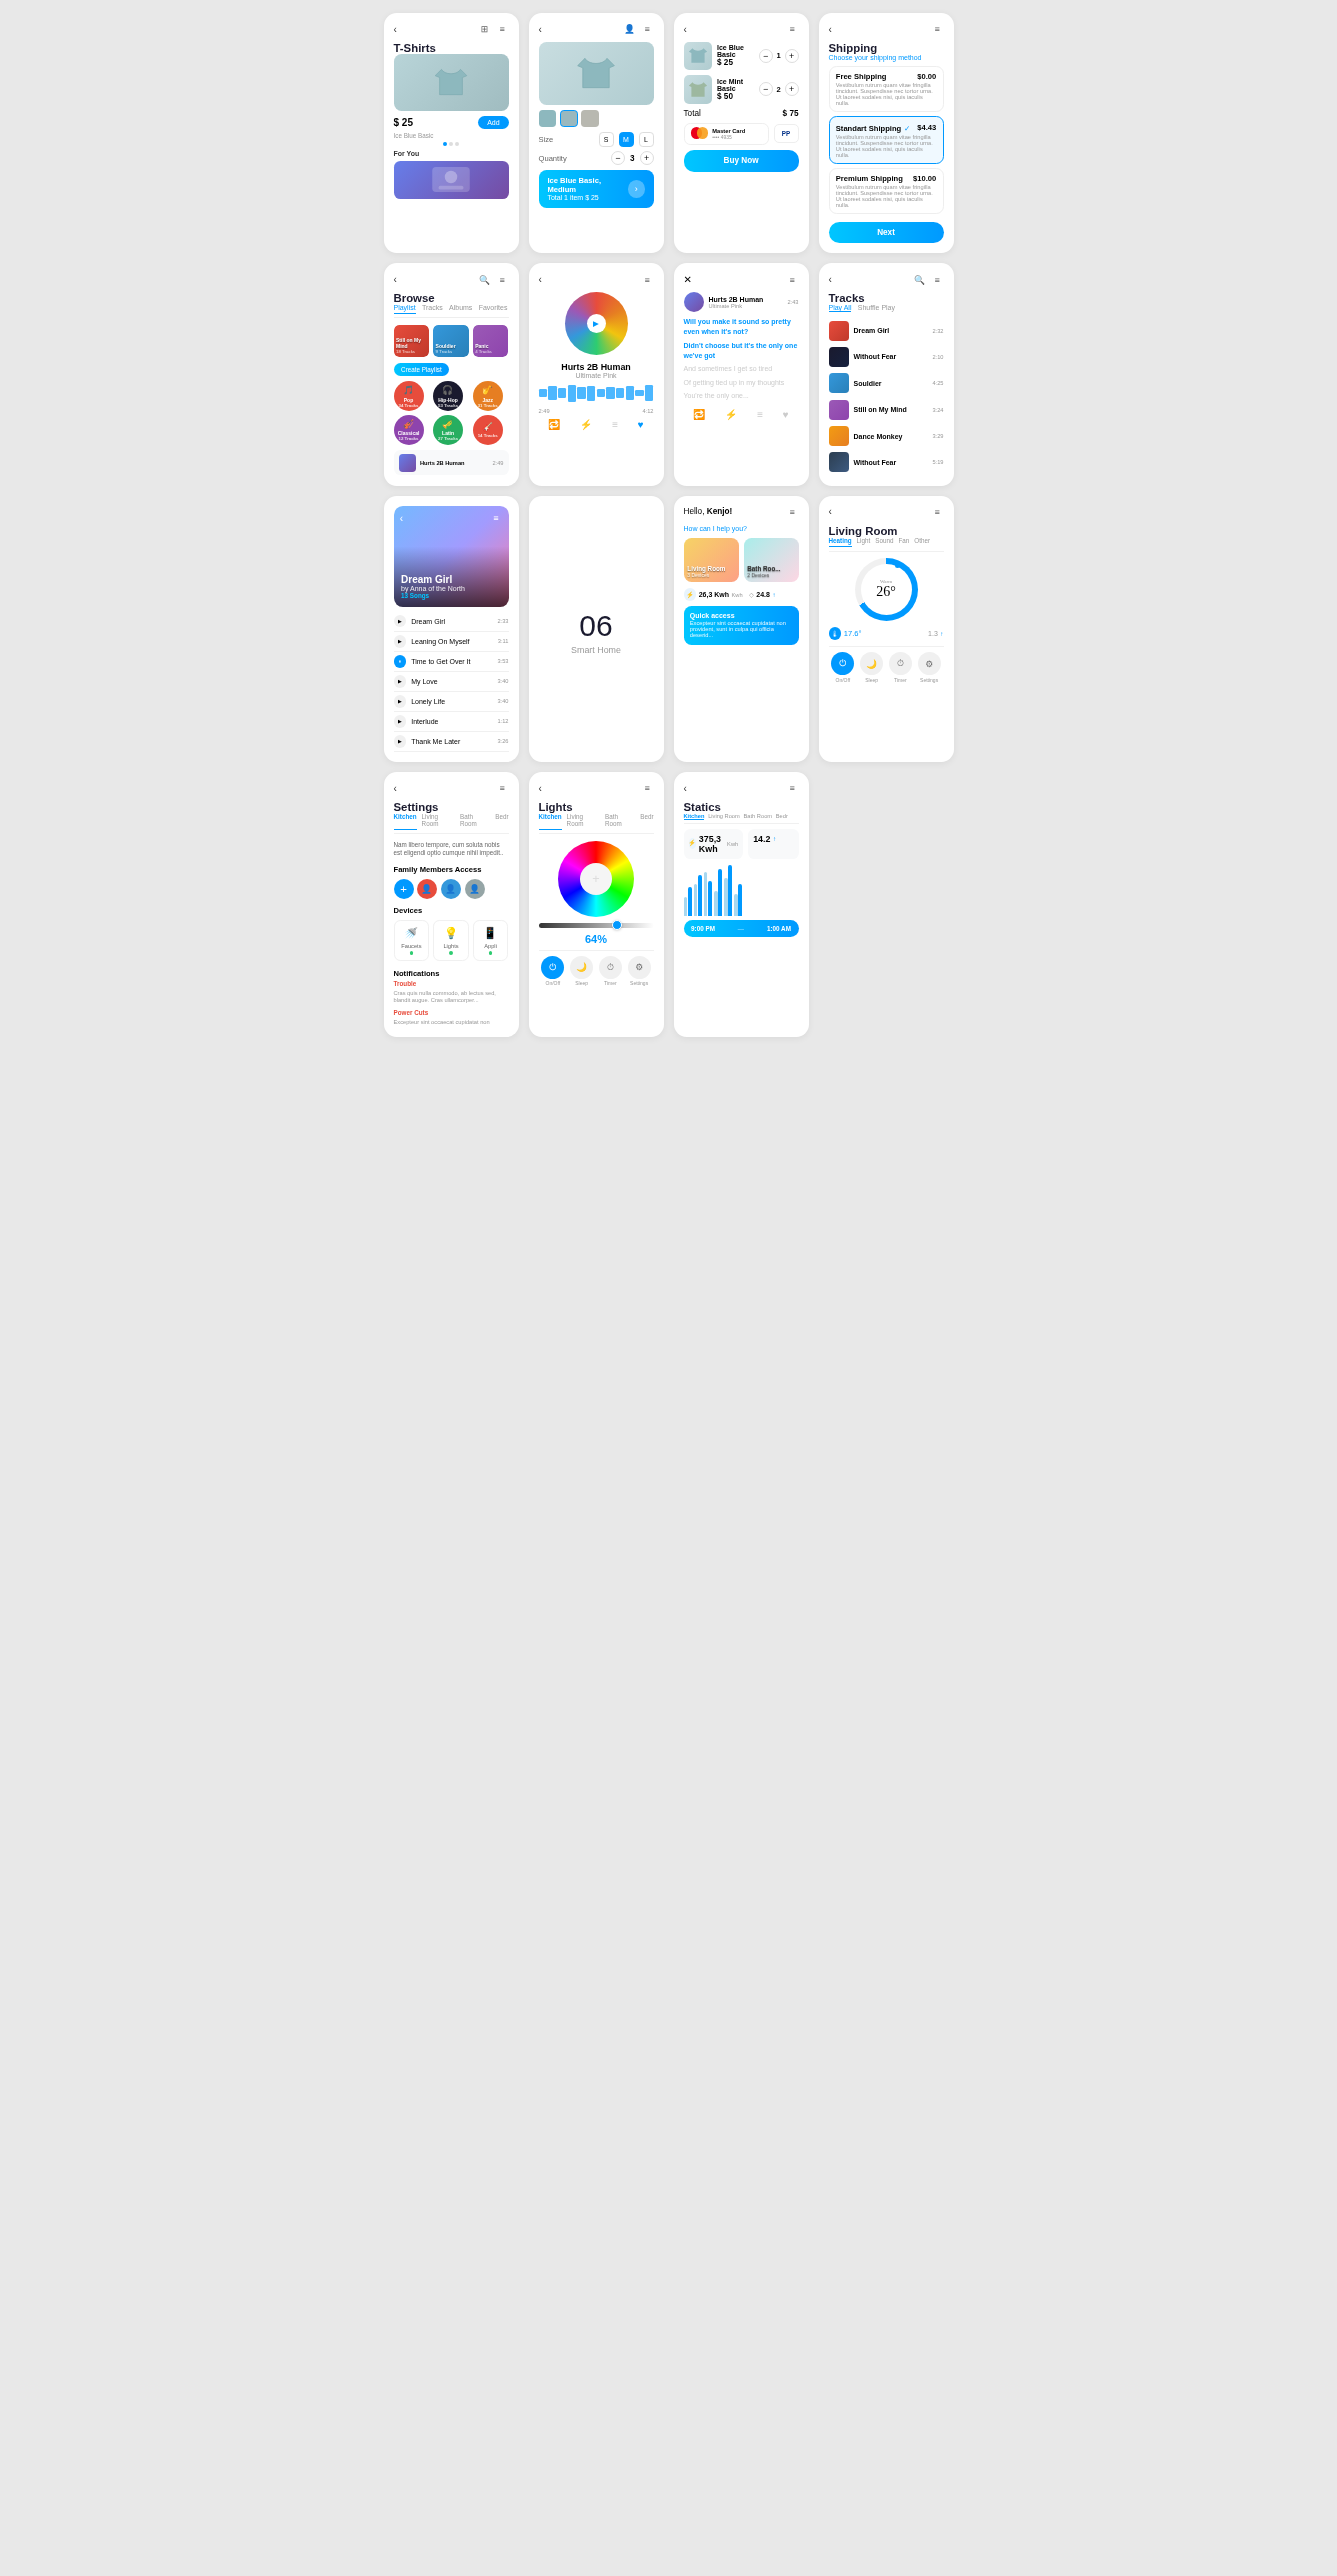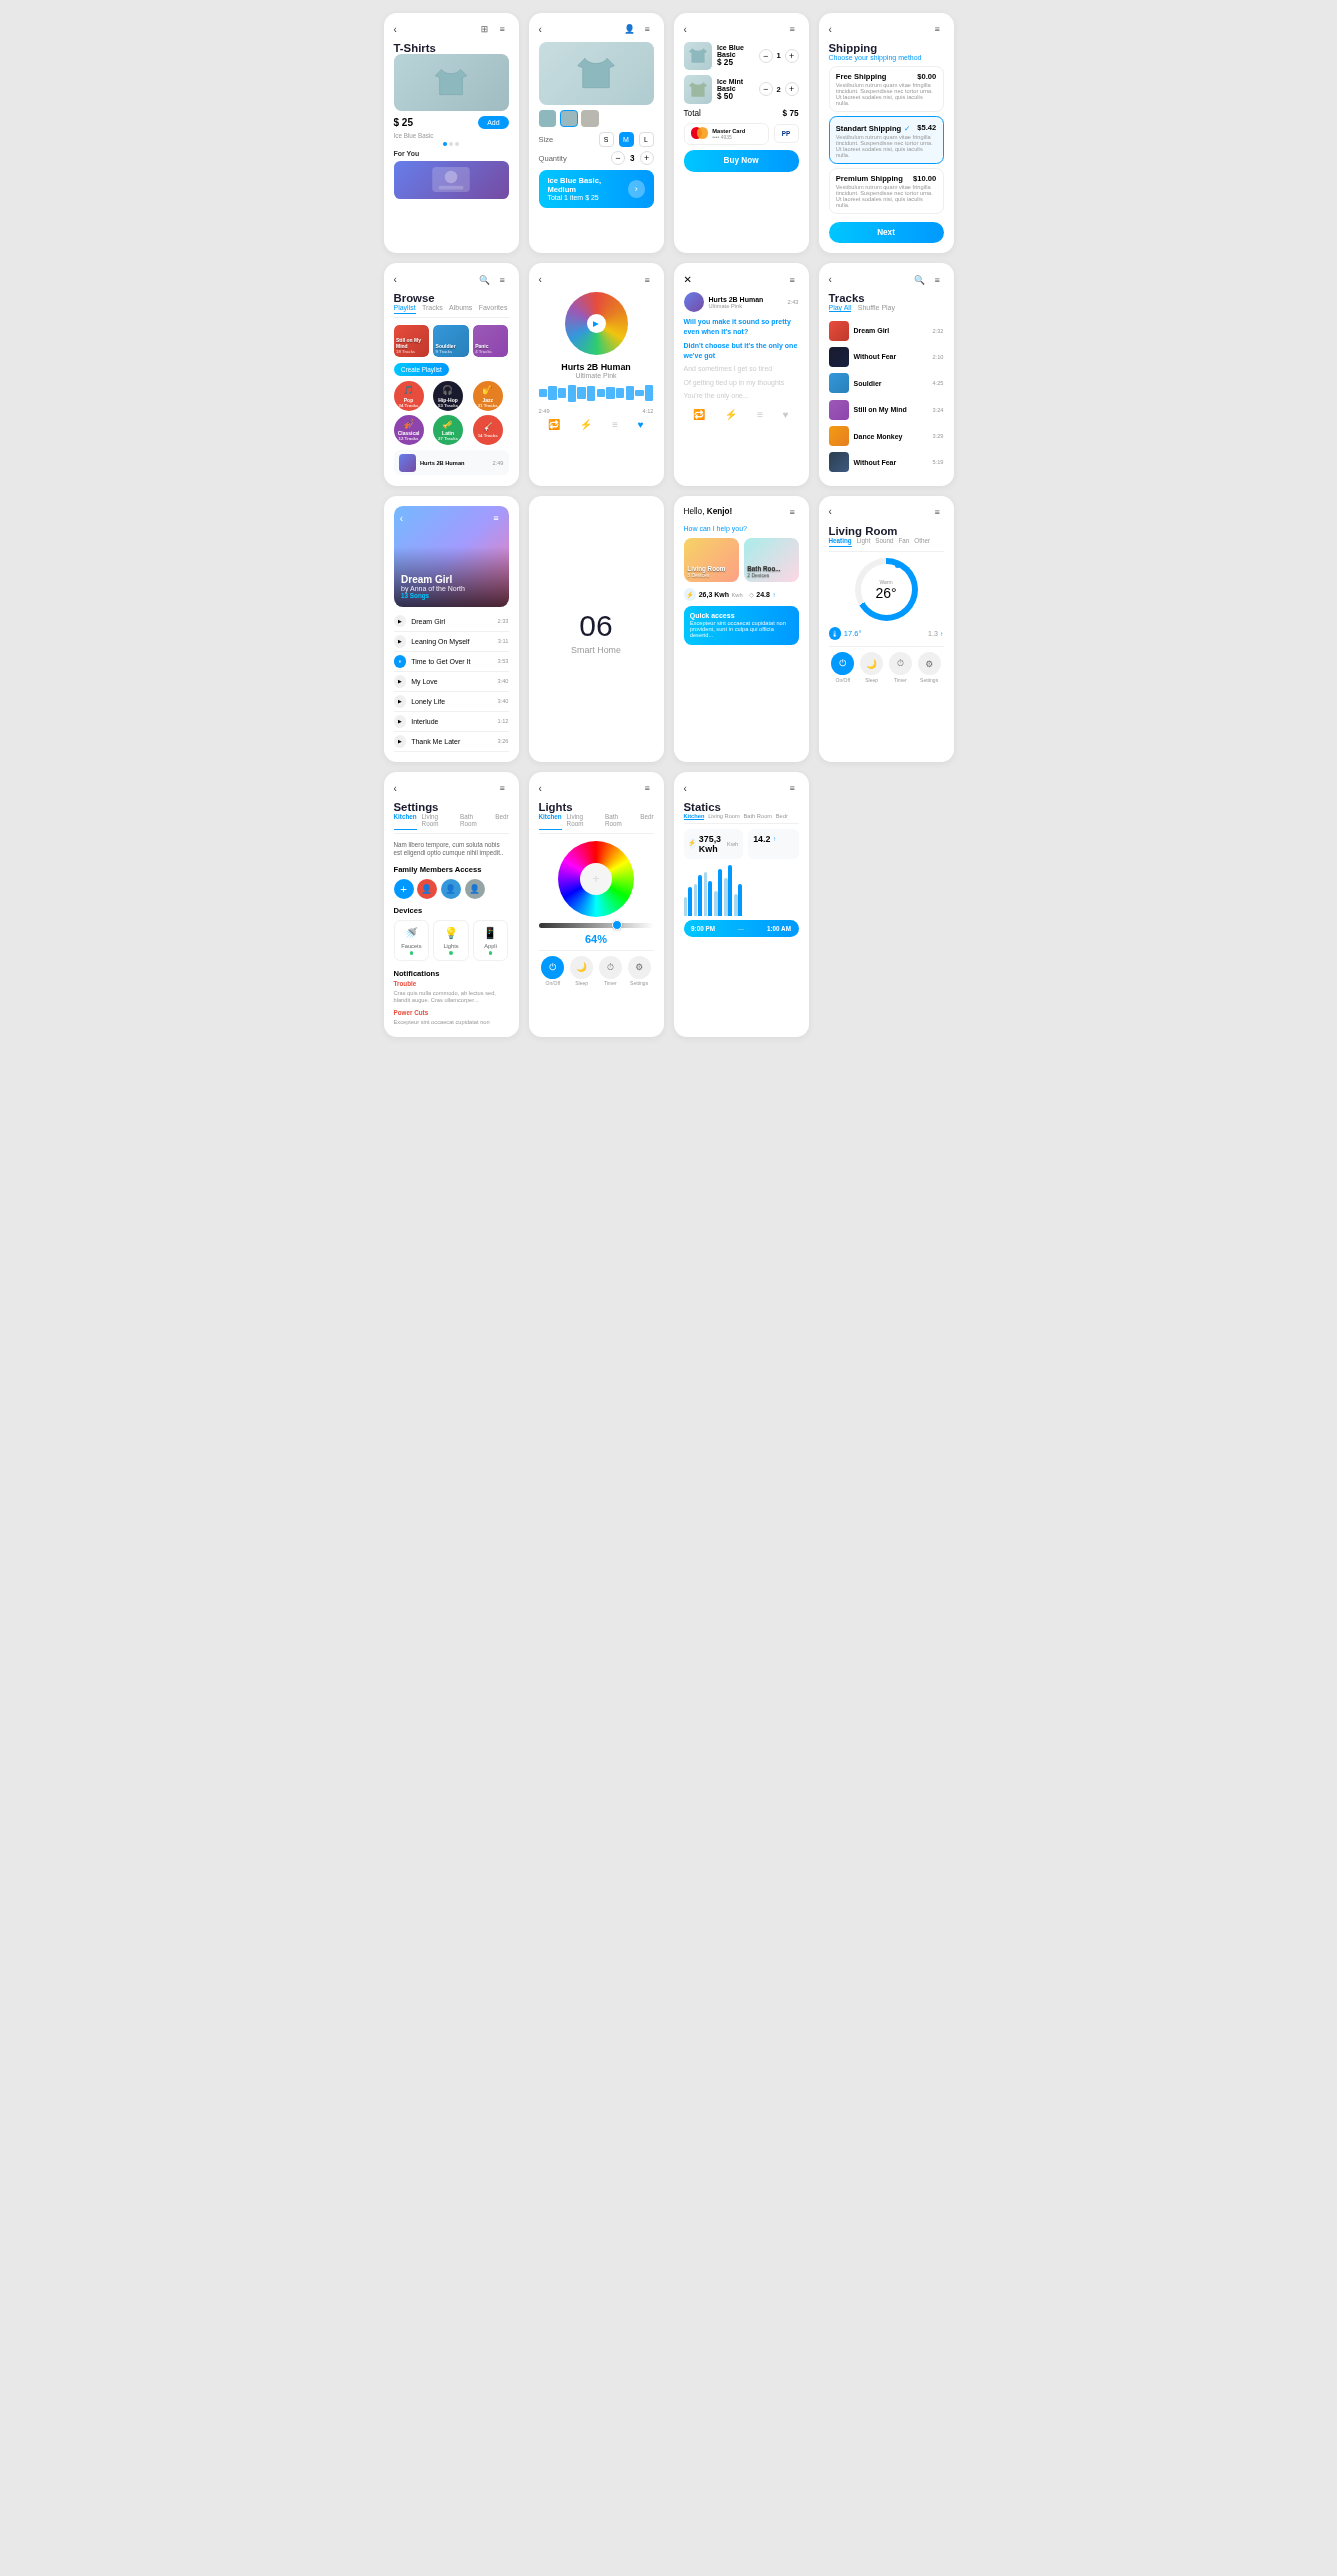"$5.42" span.ship-price { text: $5.42 -> $4.43 }
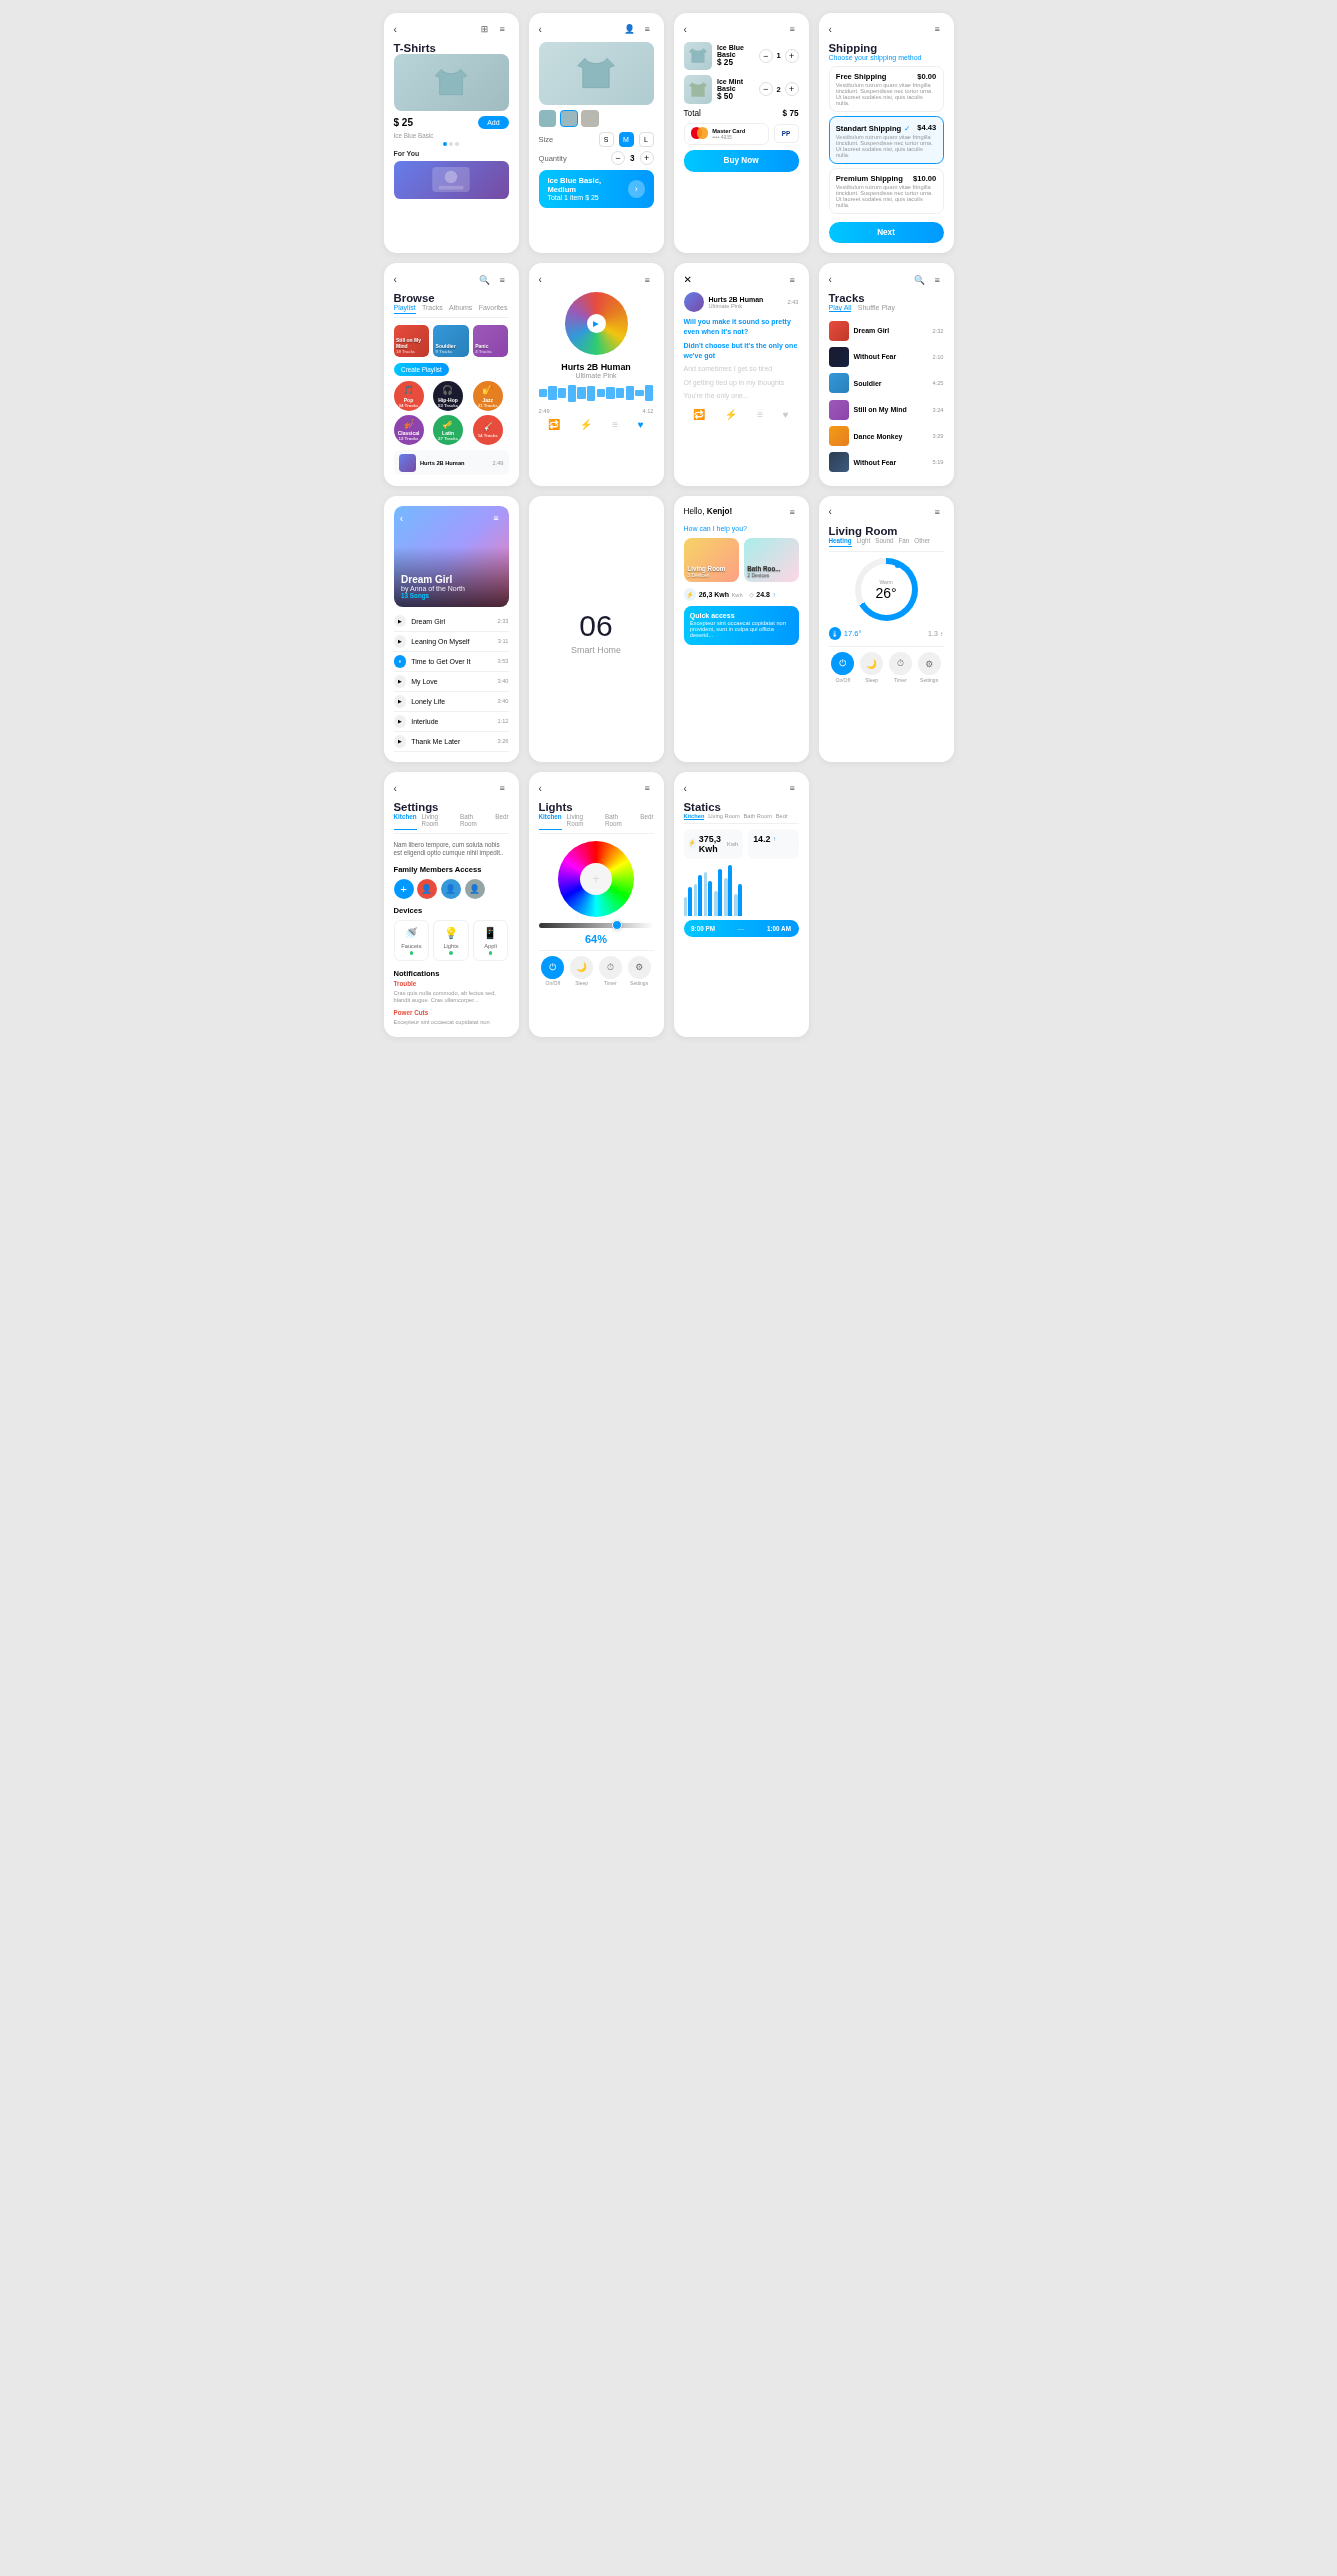"26°" .thermostat { font-family: none -> Liberation Serif, serif }
